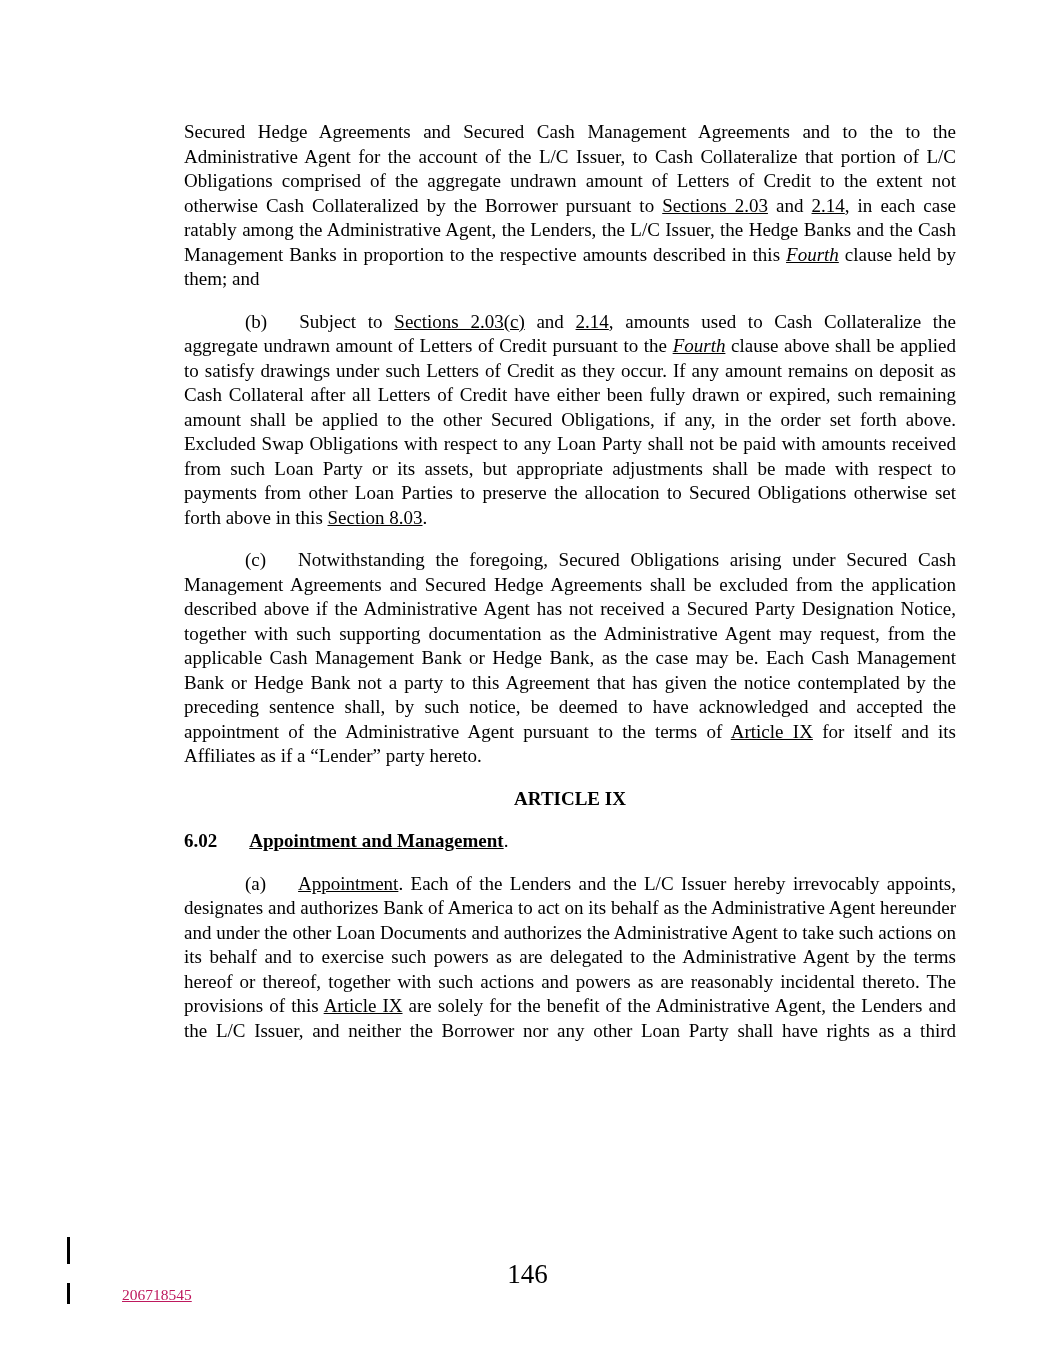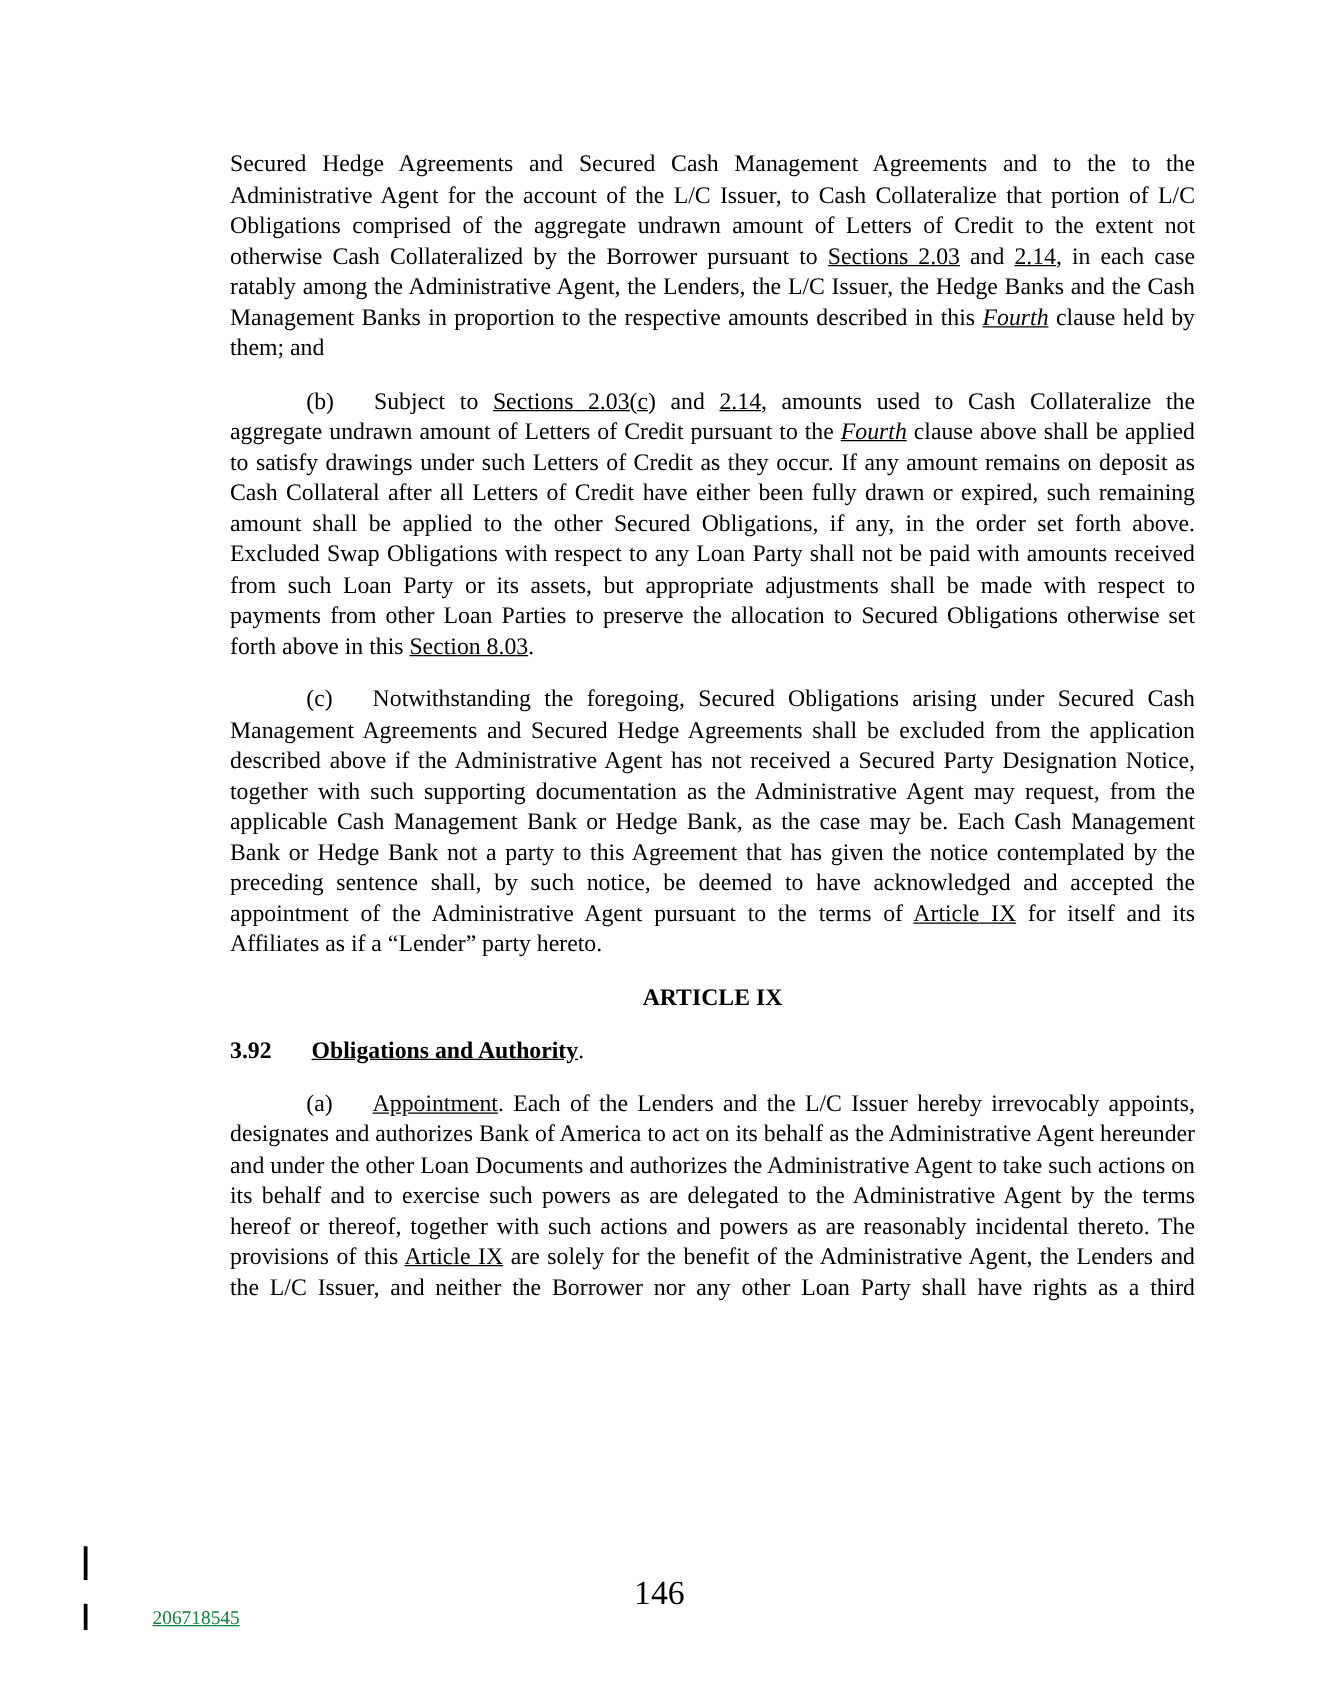"3.92" span.b { text: 3.92 -> 6.02 }
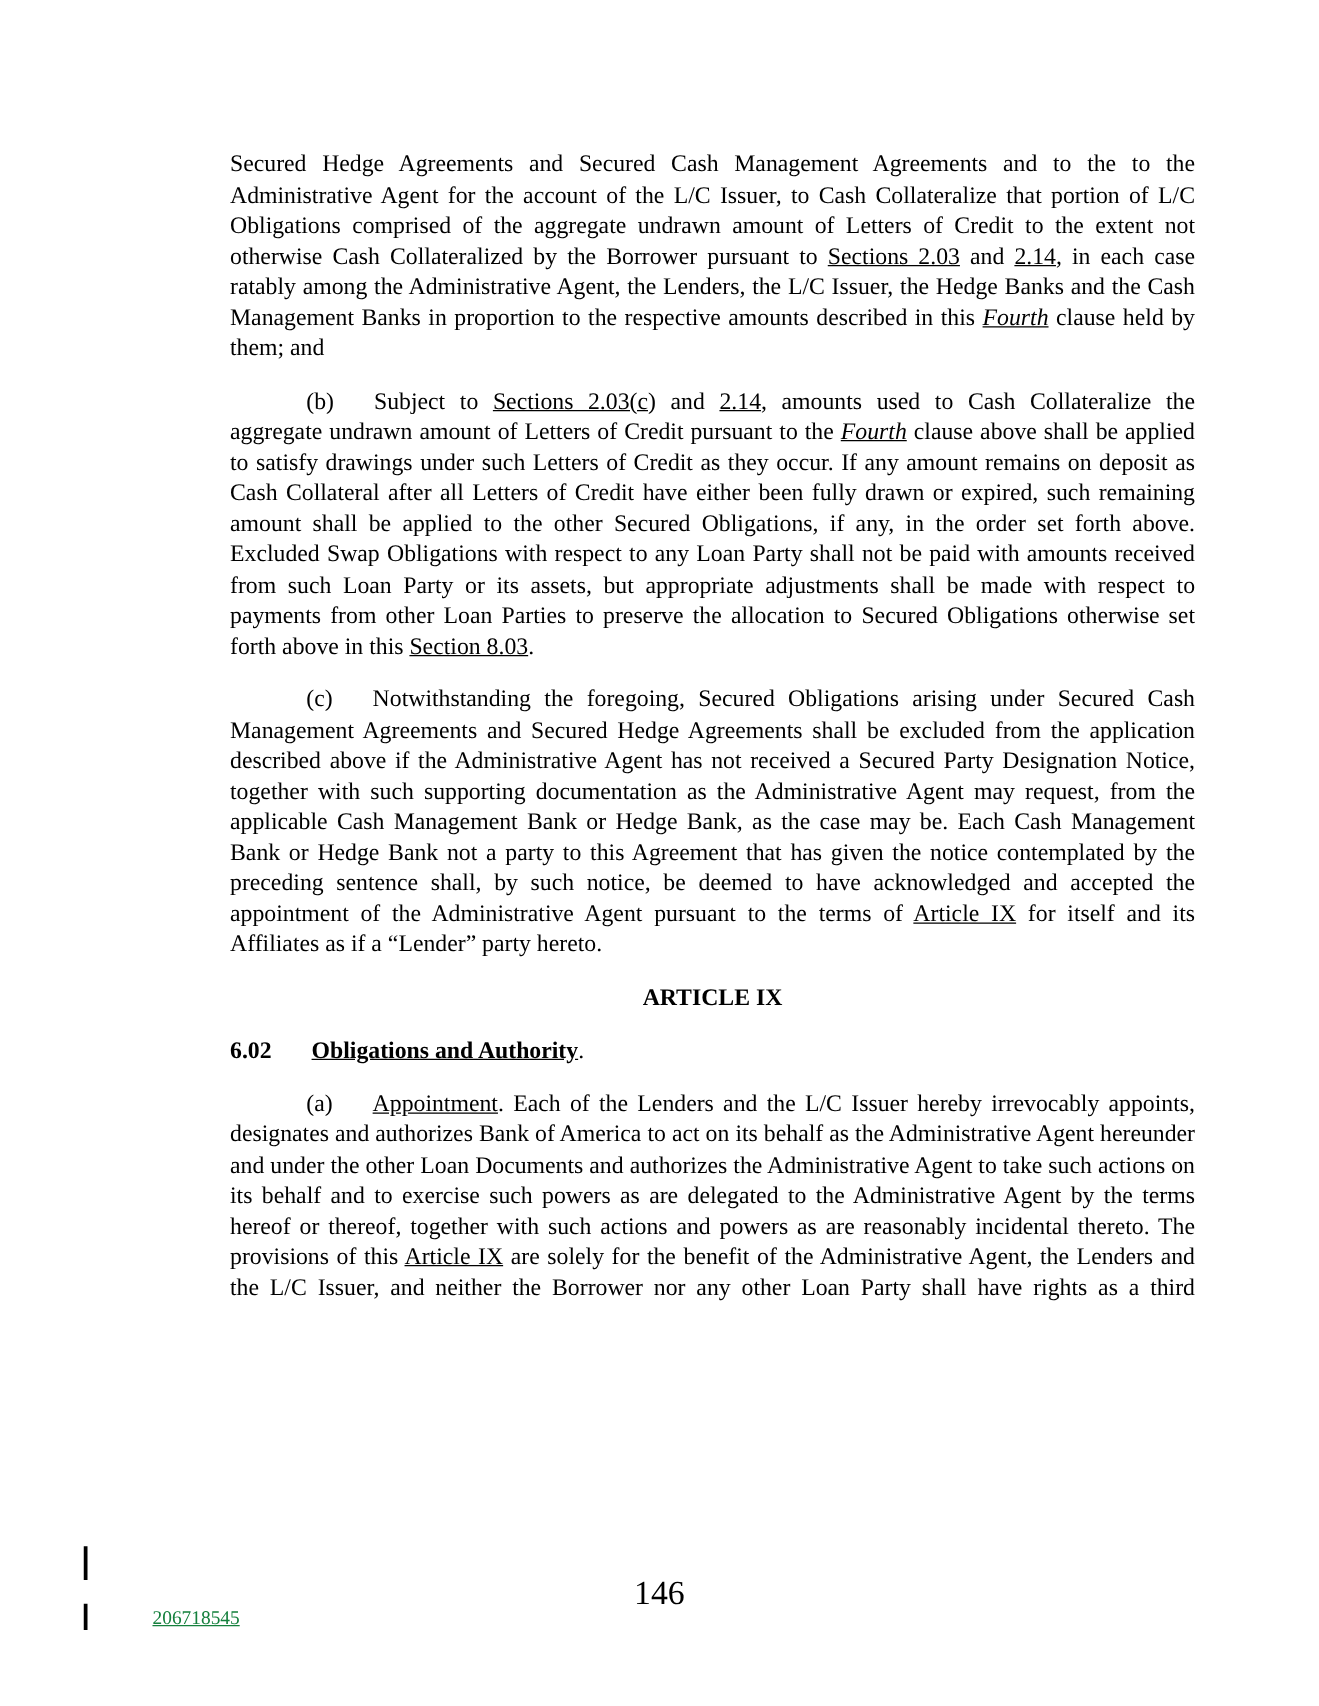"Obligations and Authority" span.u { text: Obligations and Authority -> Appointment and Management }
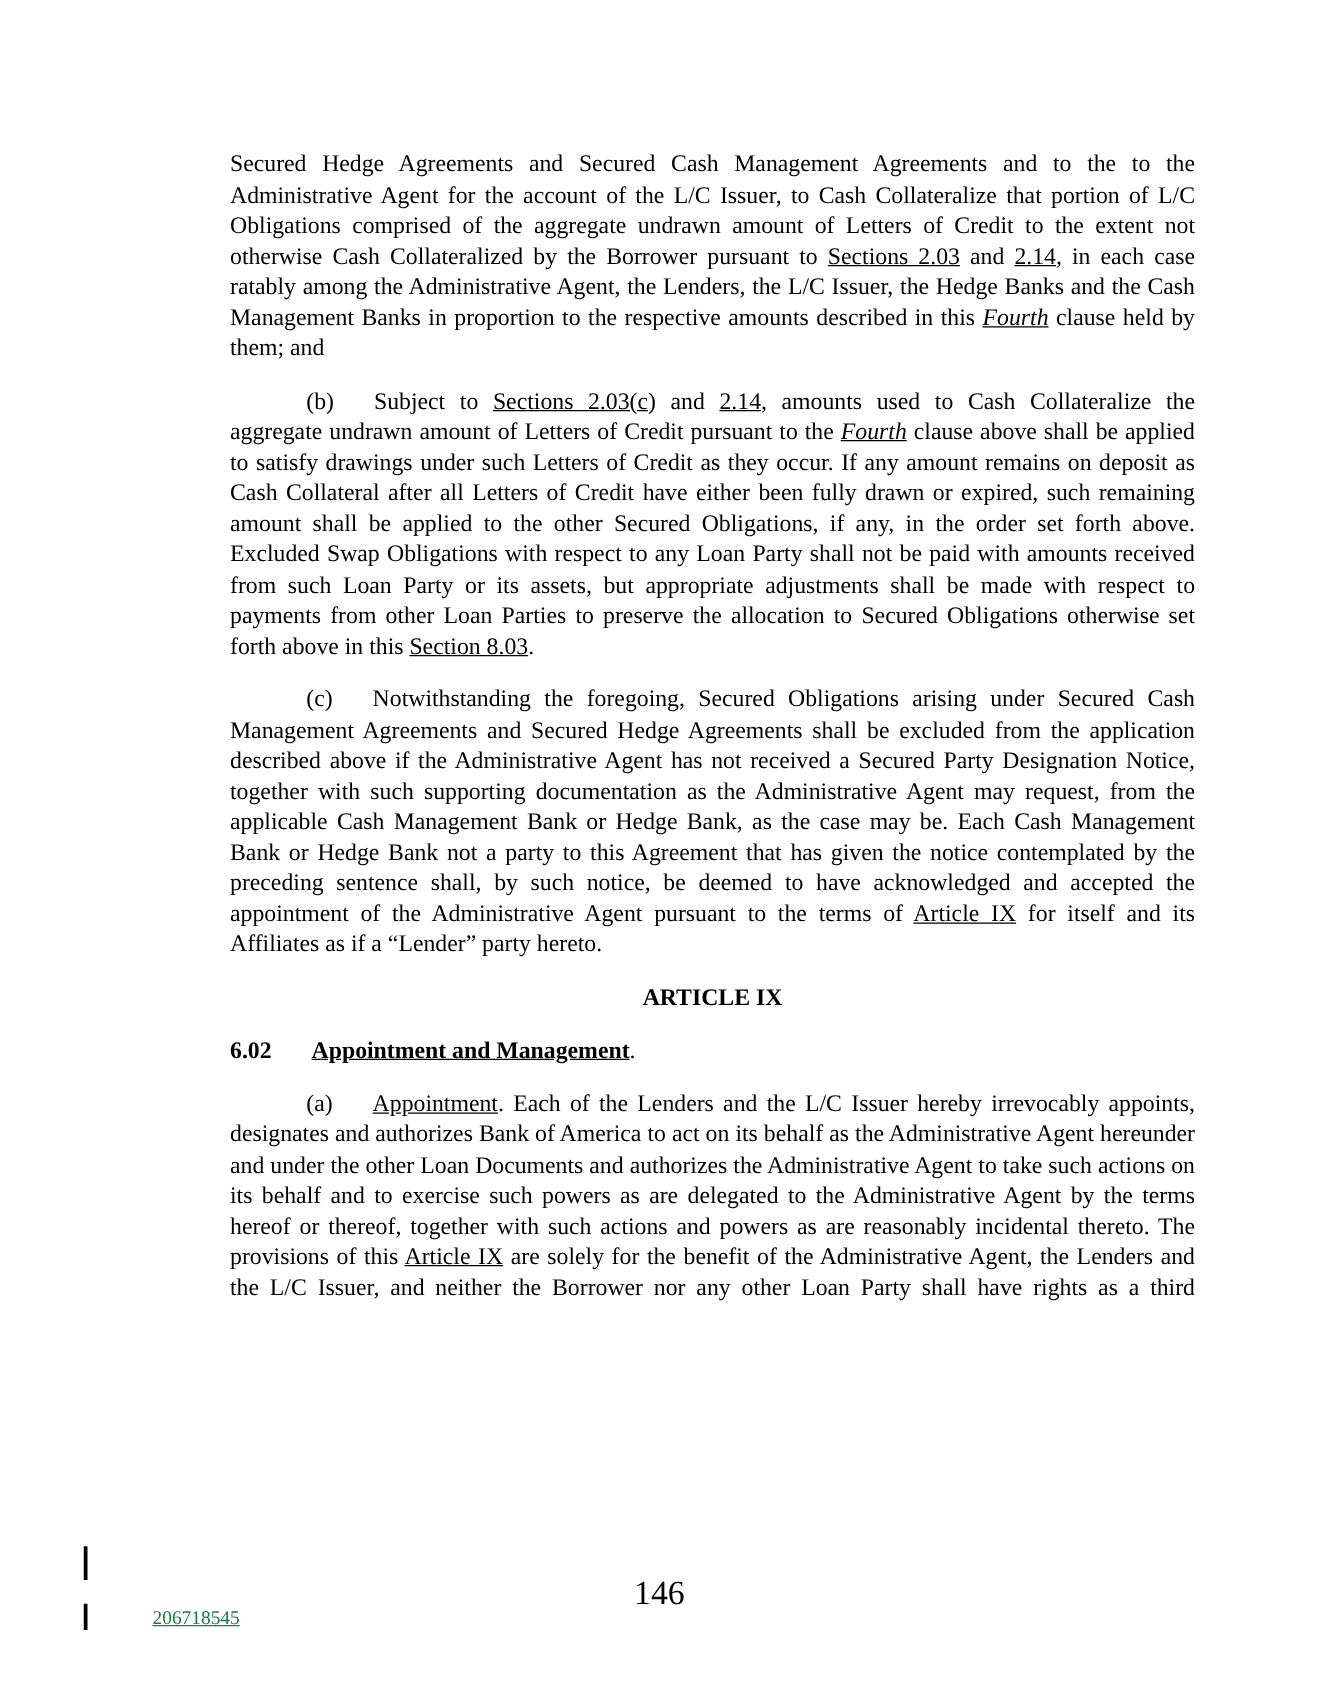"206718545" a.doc-id { color: #15803d -> #be185d }
